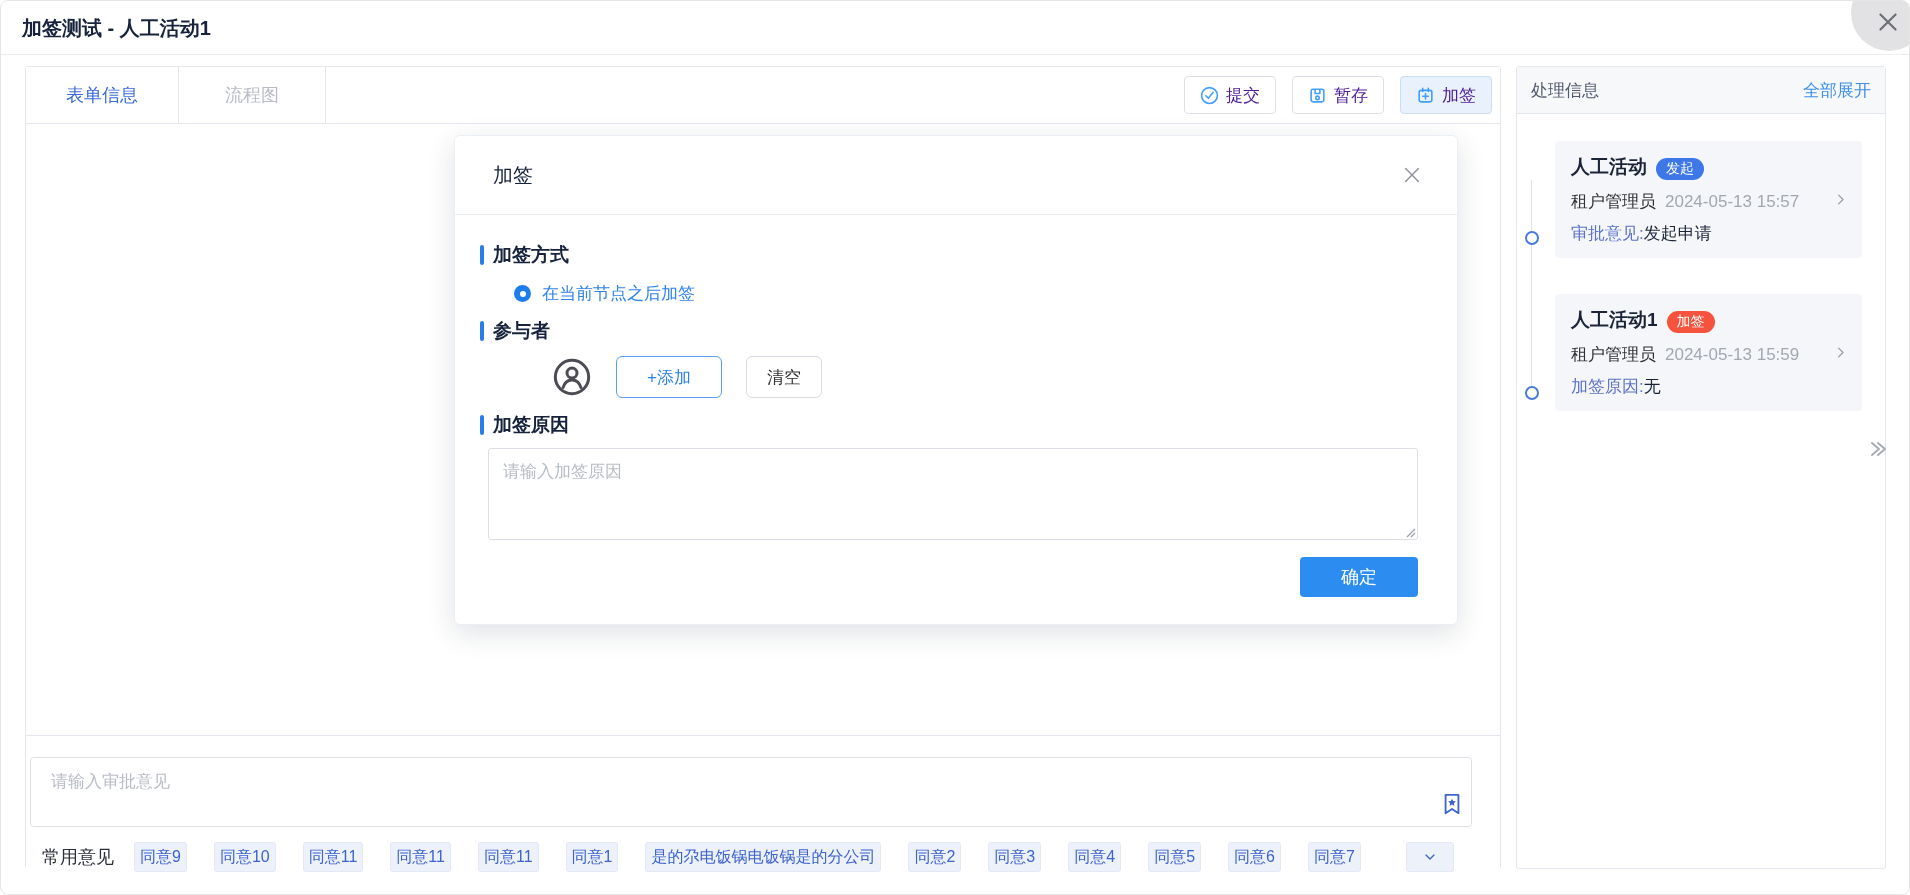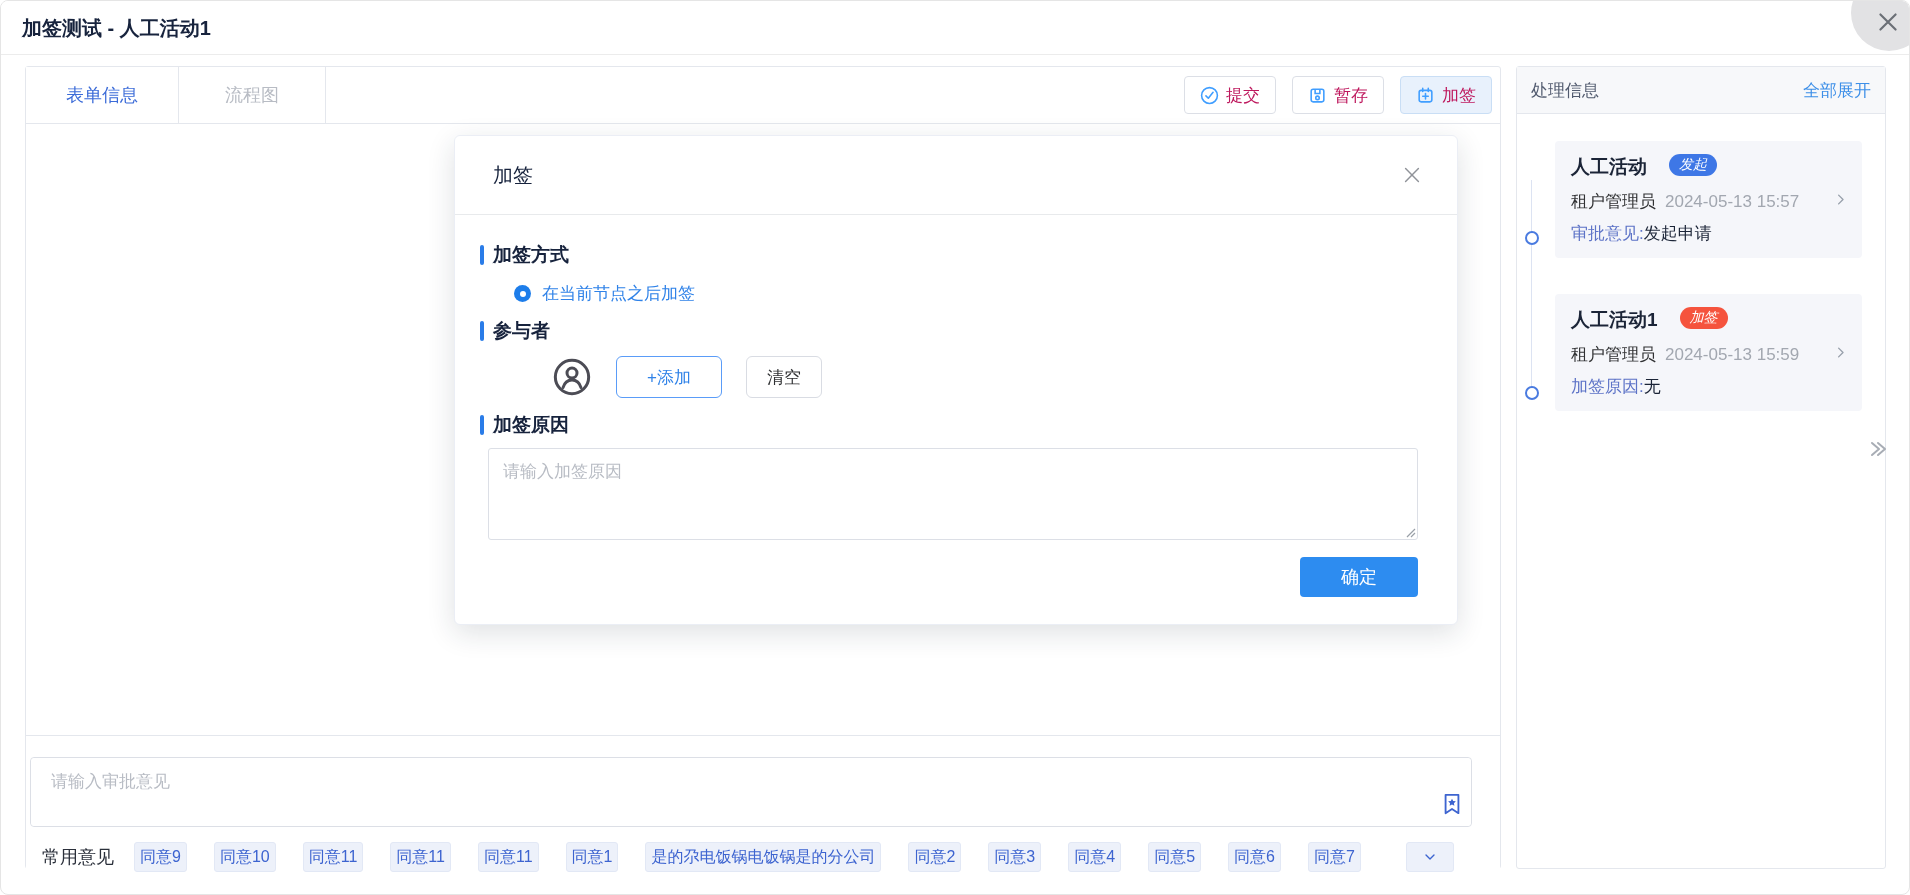"提交" .tbtn { color: #be185d -> #4c1d95 }
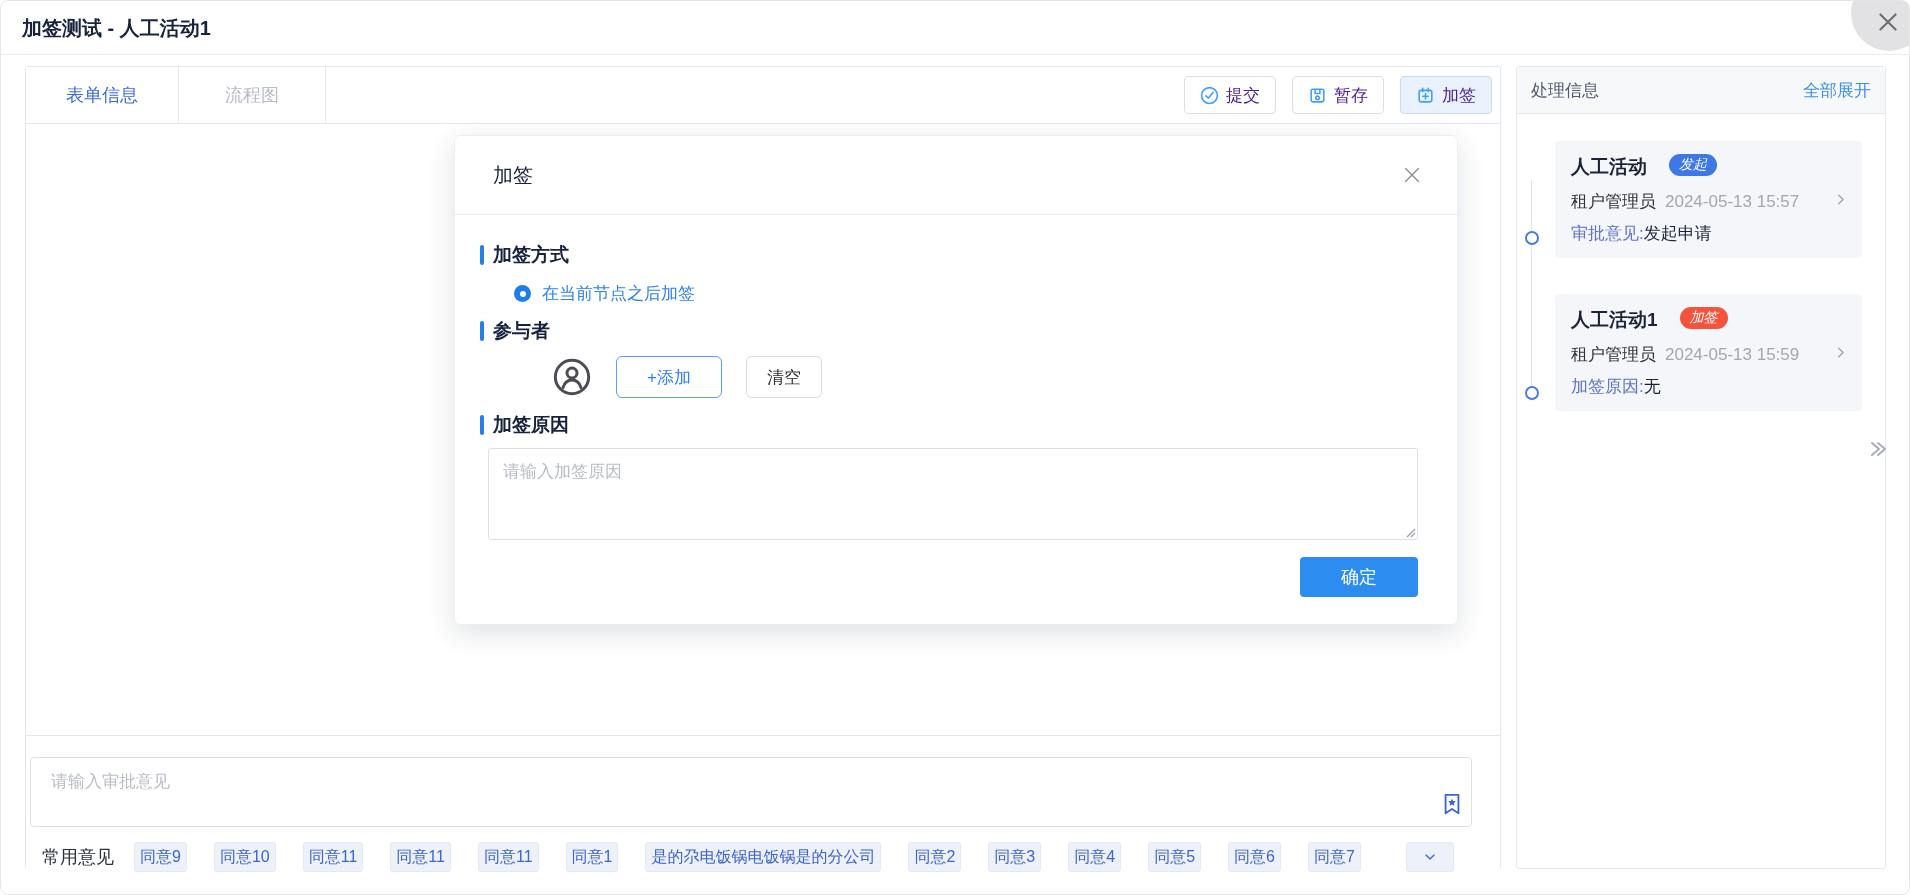"人工活动" .pcard .row1 { align-items: flex-start -> flex-end; gap: 22px -> 9px }
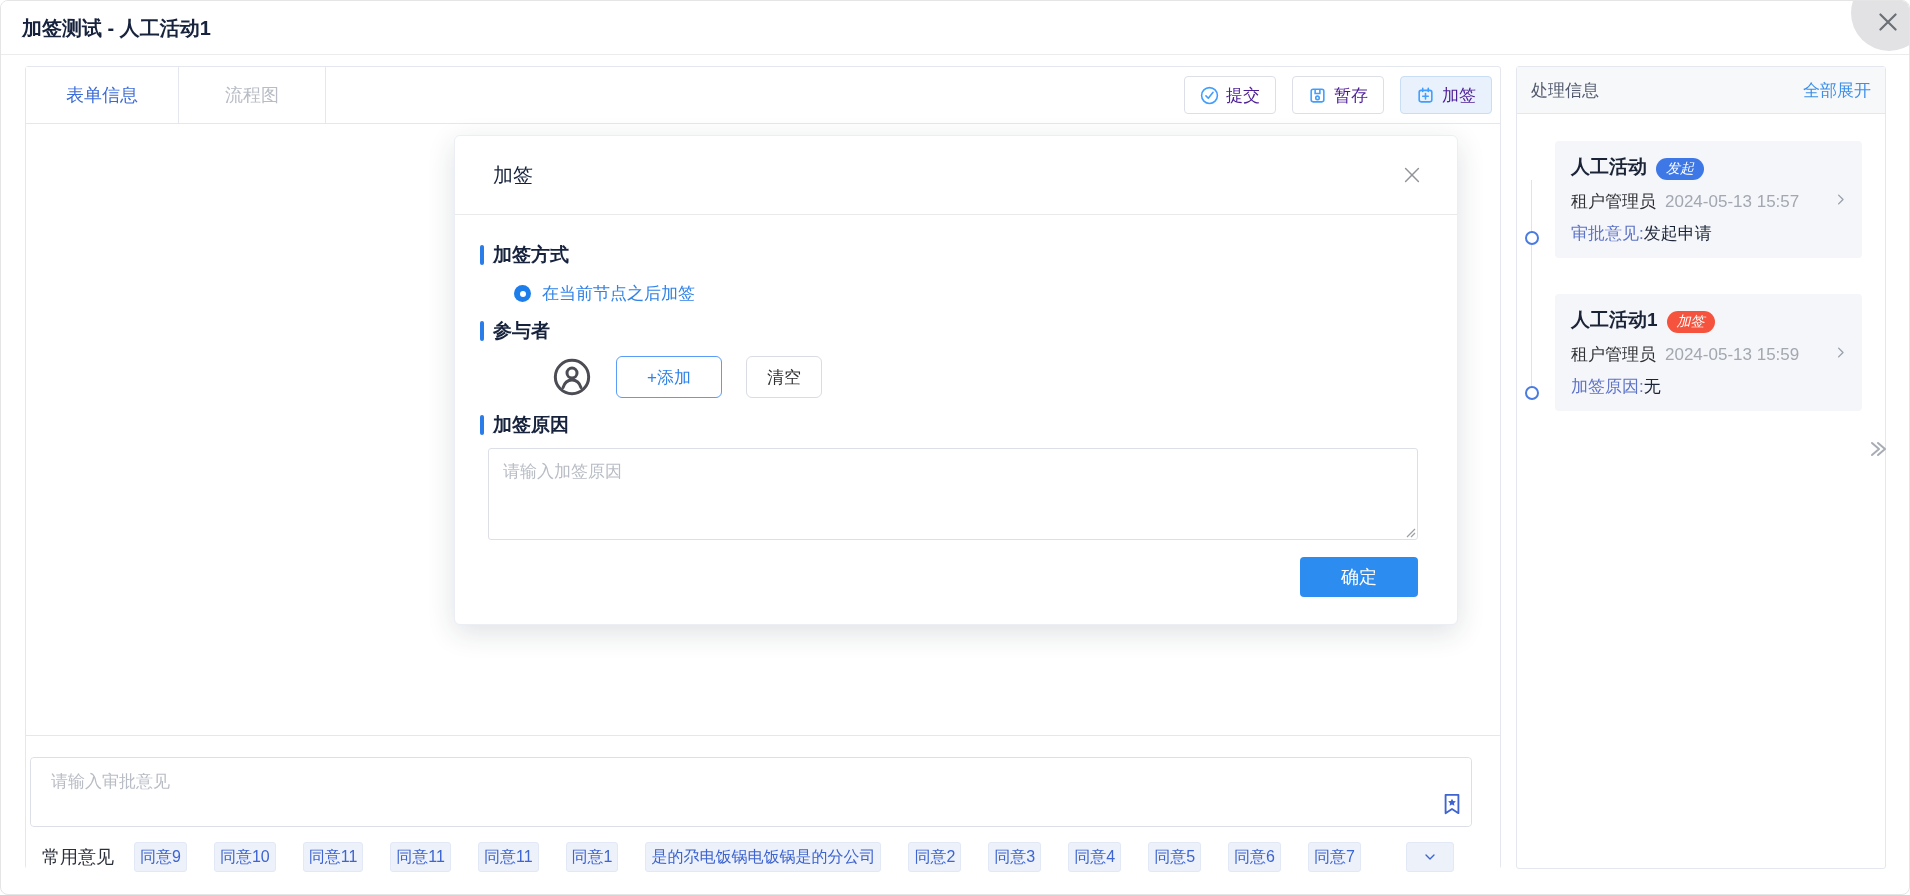"发起" .badge { font-style: italic -> none }
